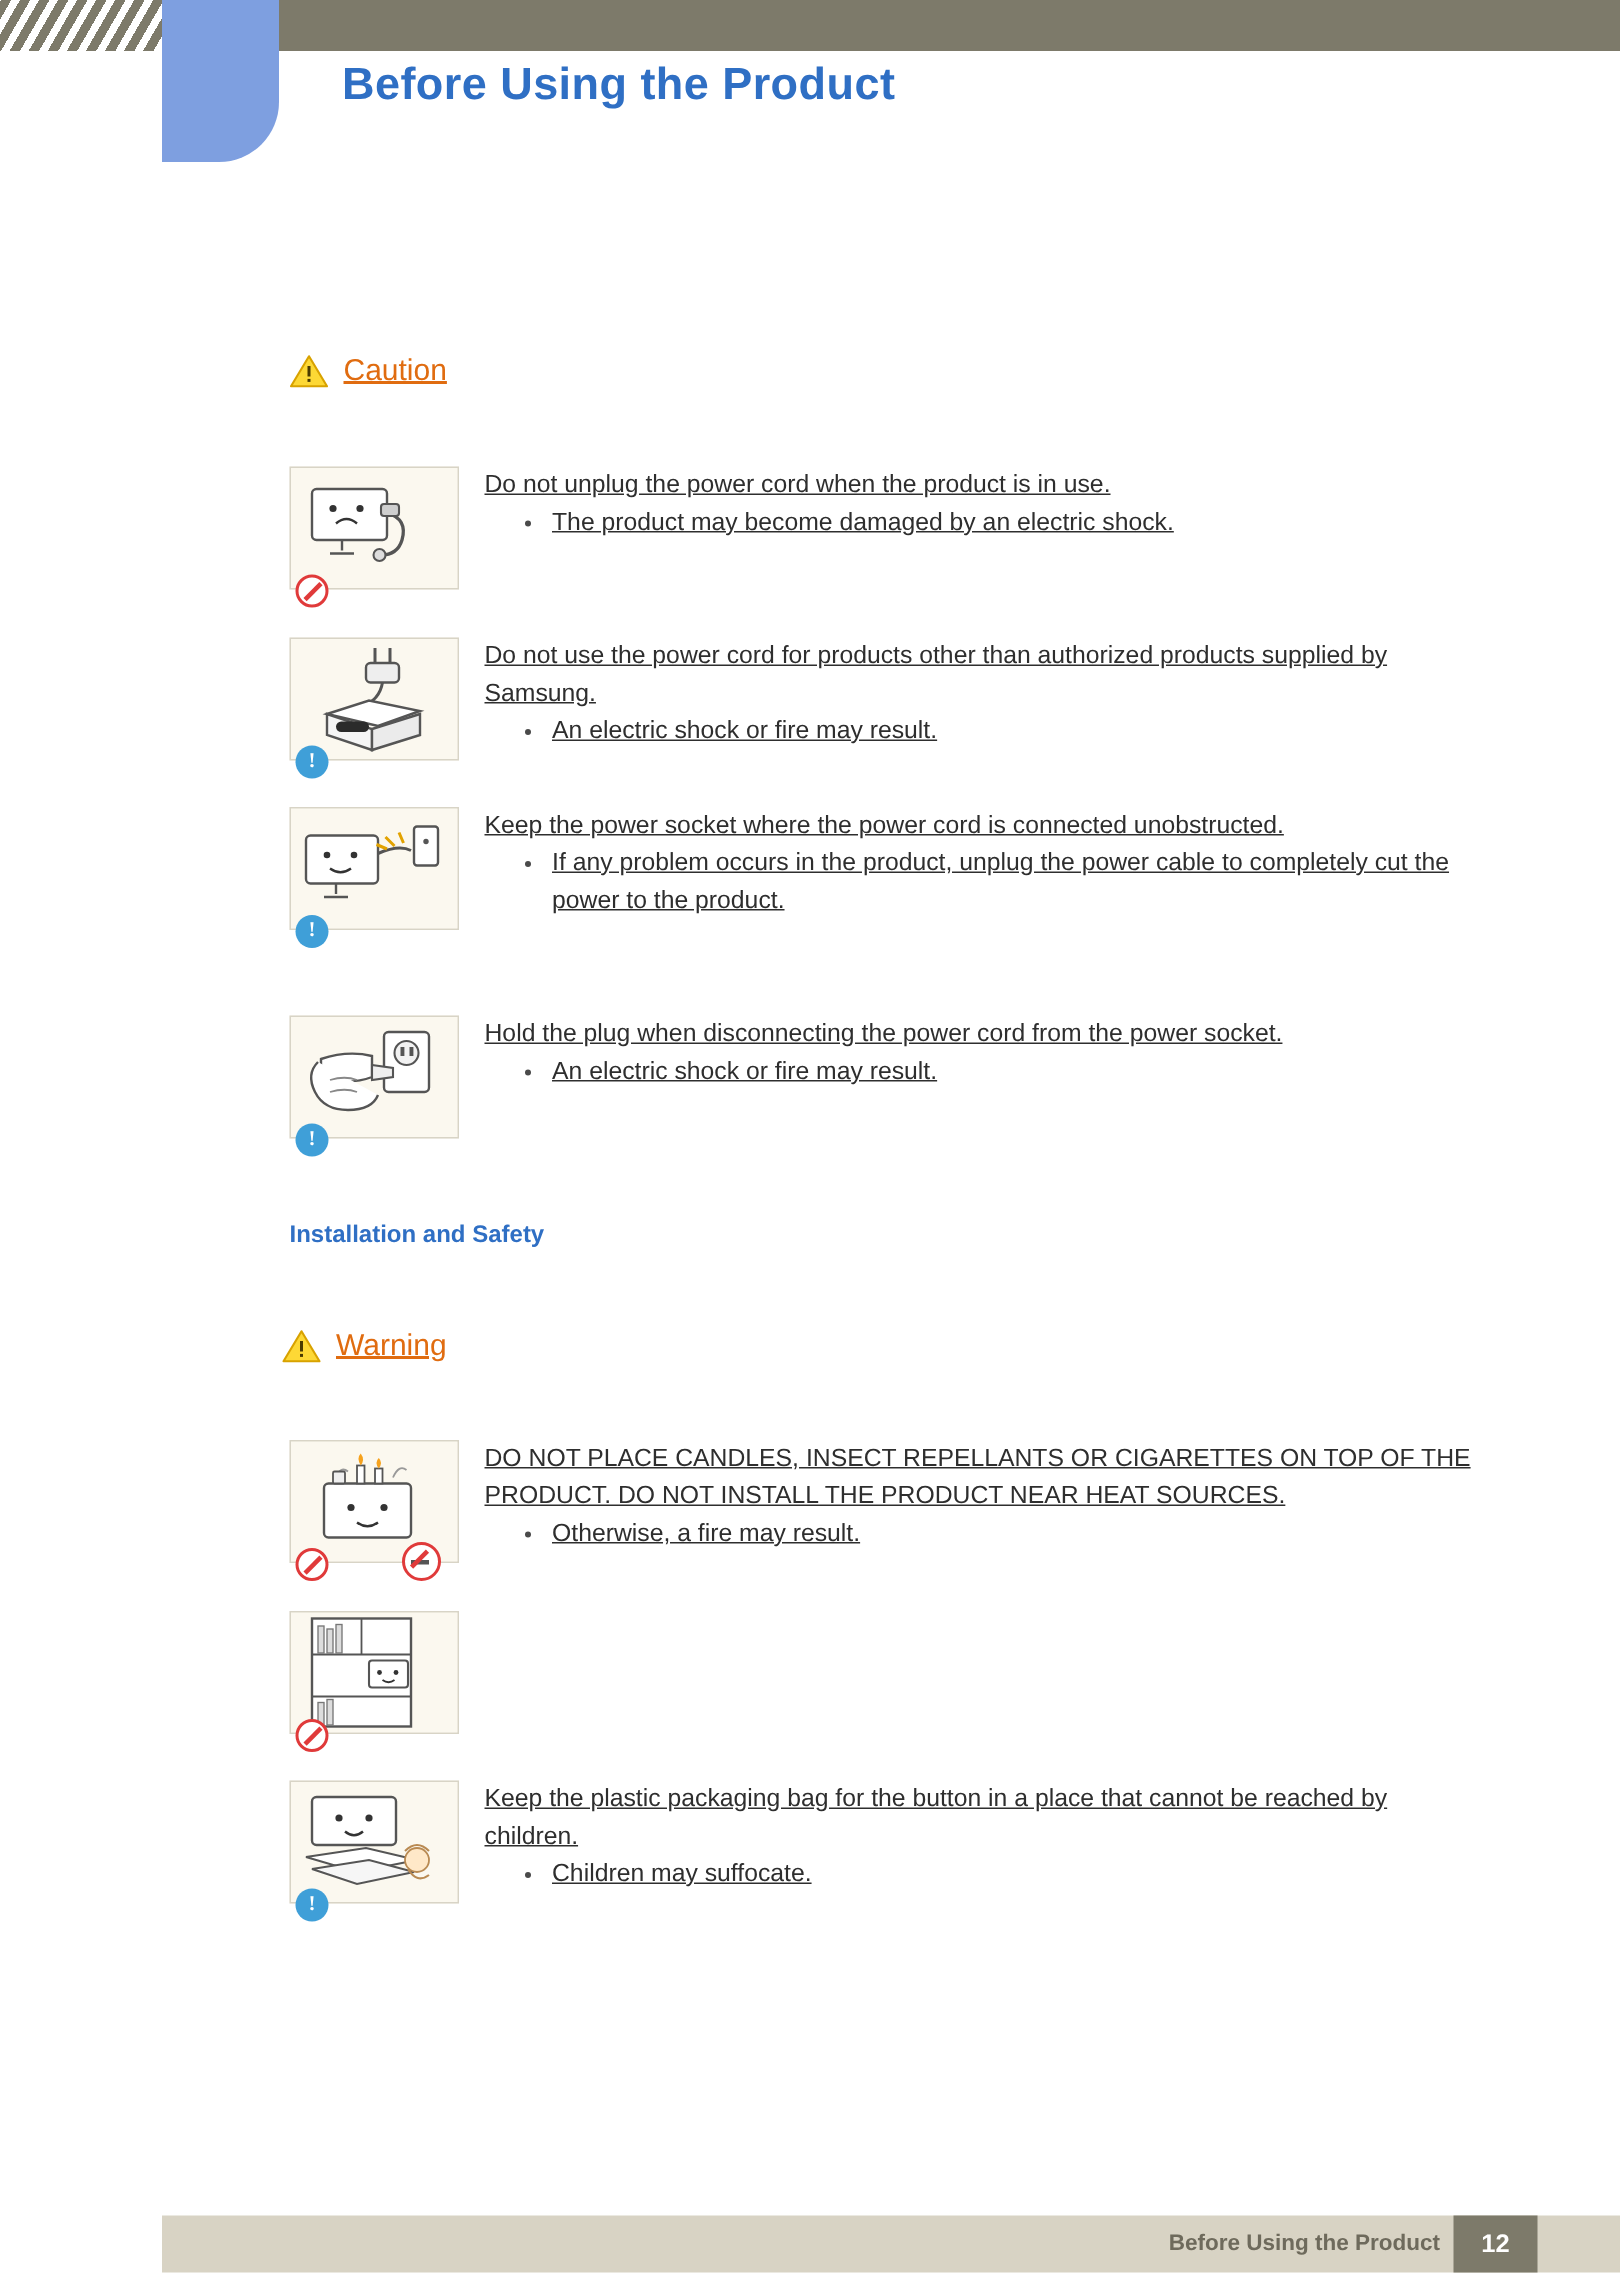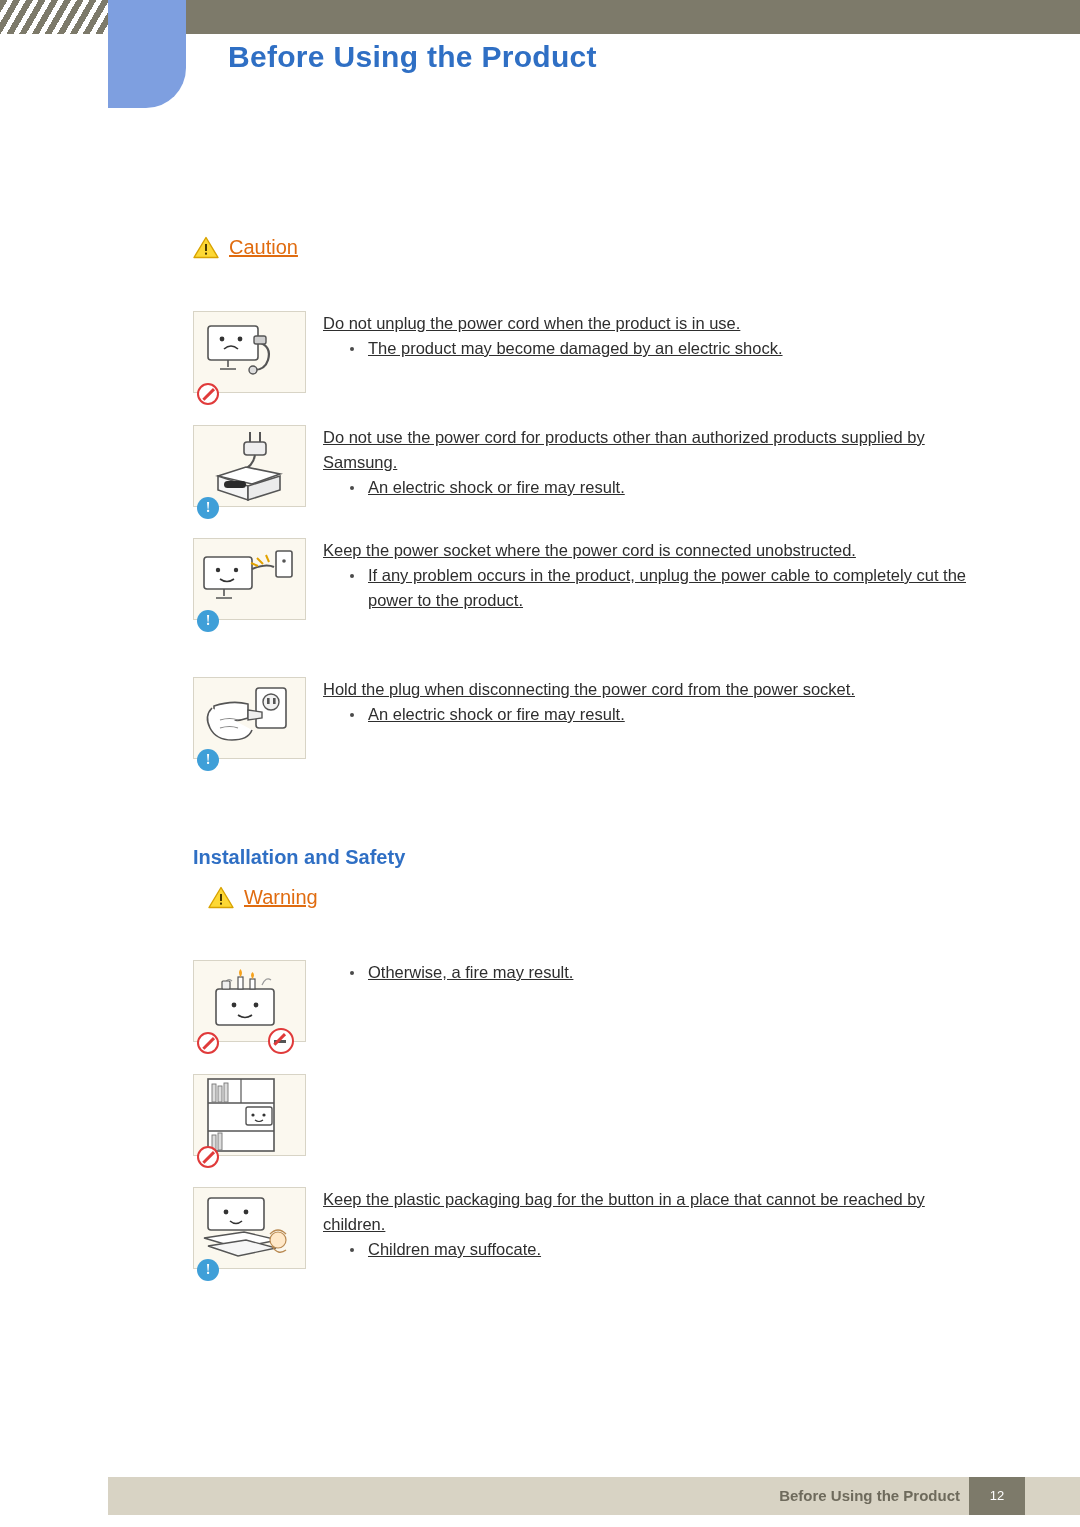"Installation and Safety" .section-title { font-size: 20px -> 16px; margin-top: 31px -> none }
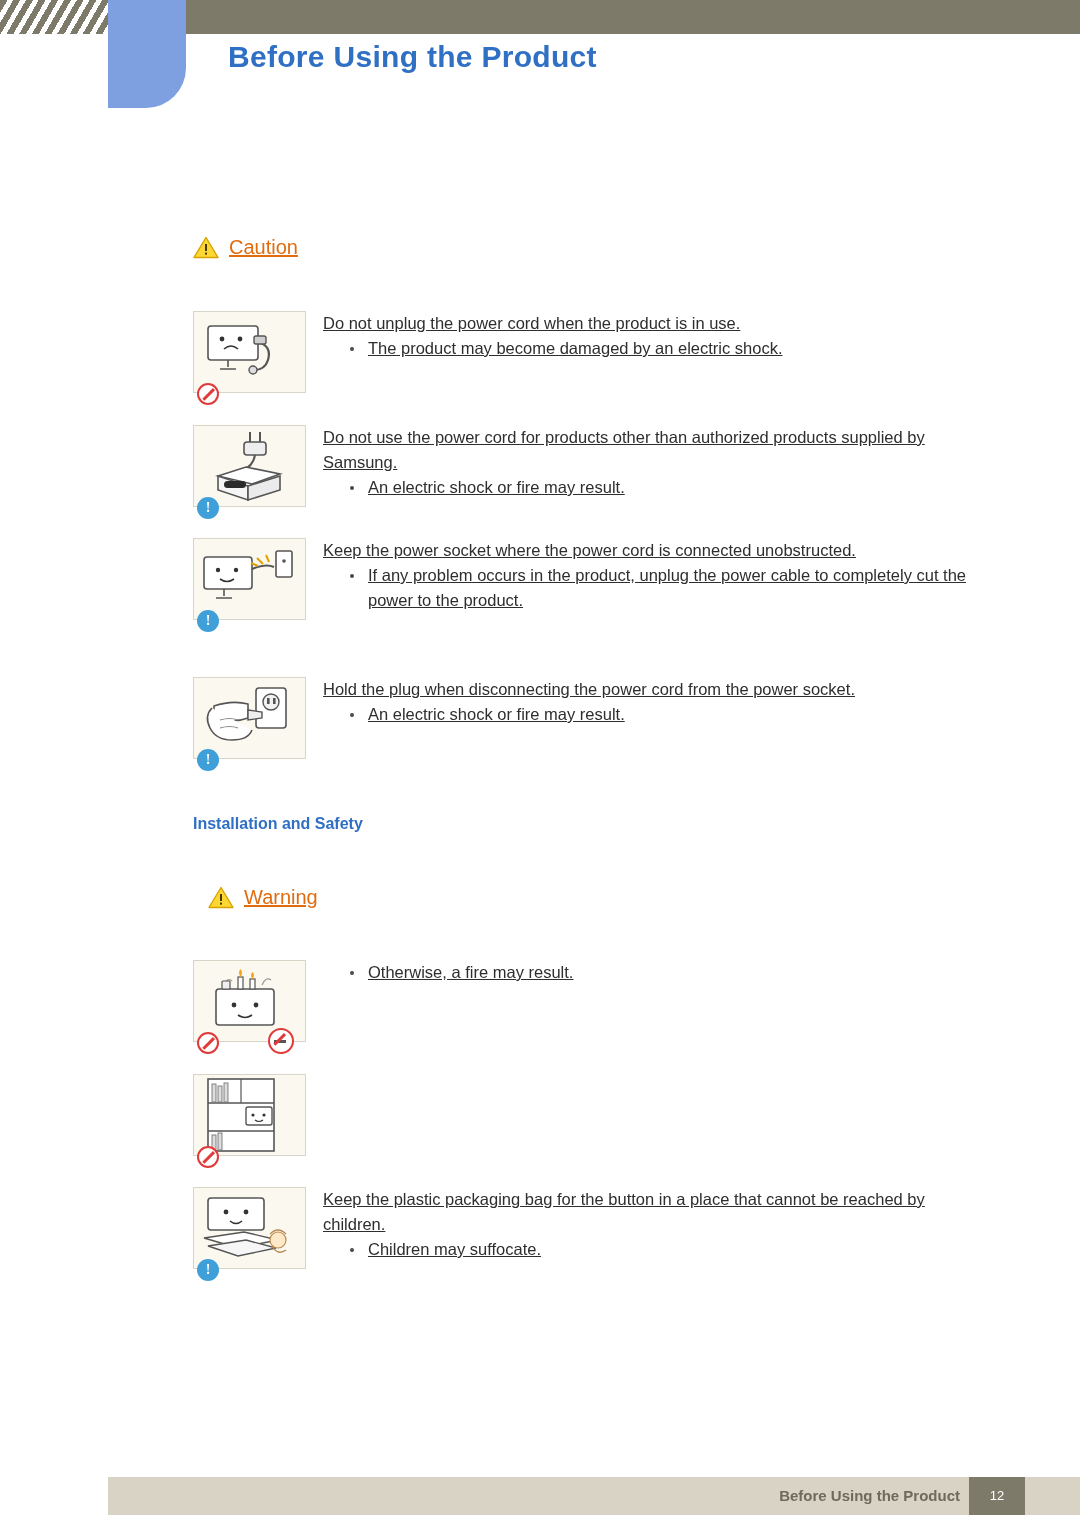"Warning" div.notice-head { left: 208px -> 188px }
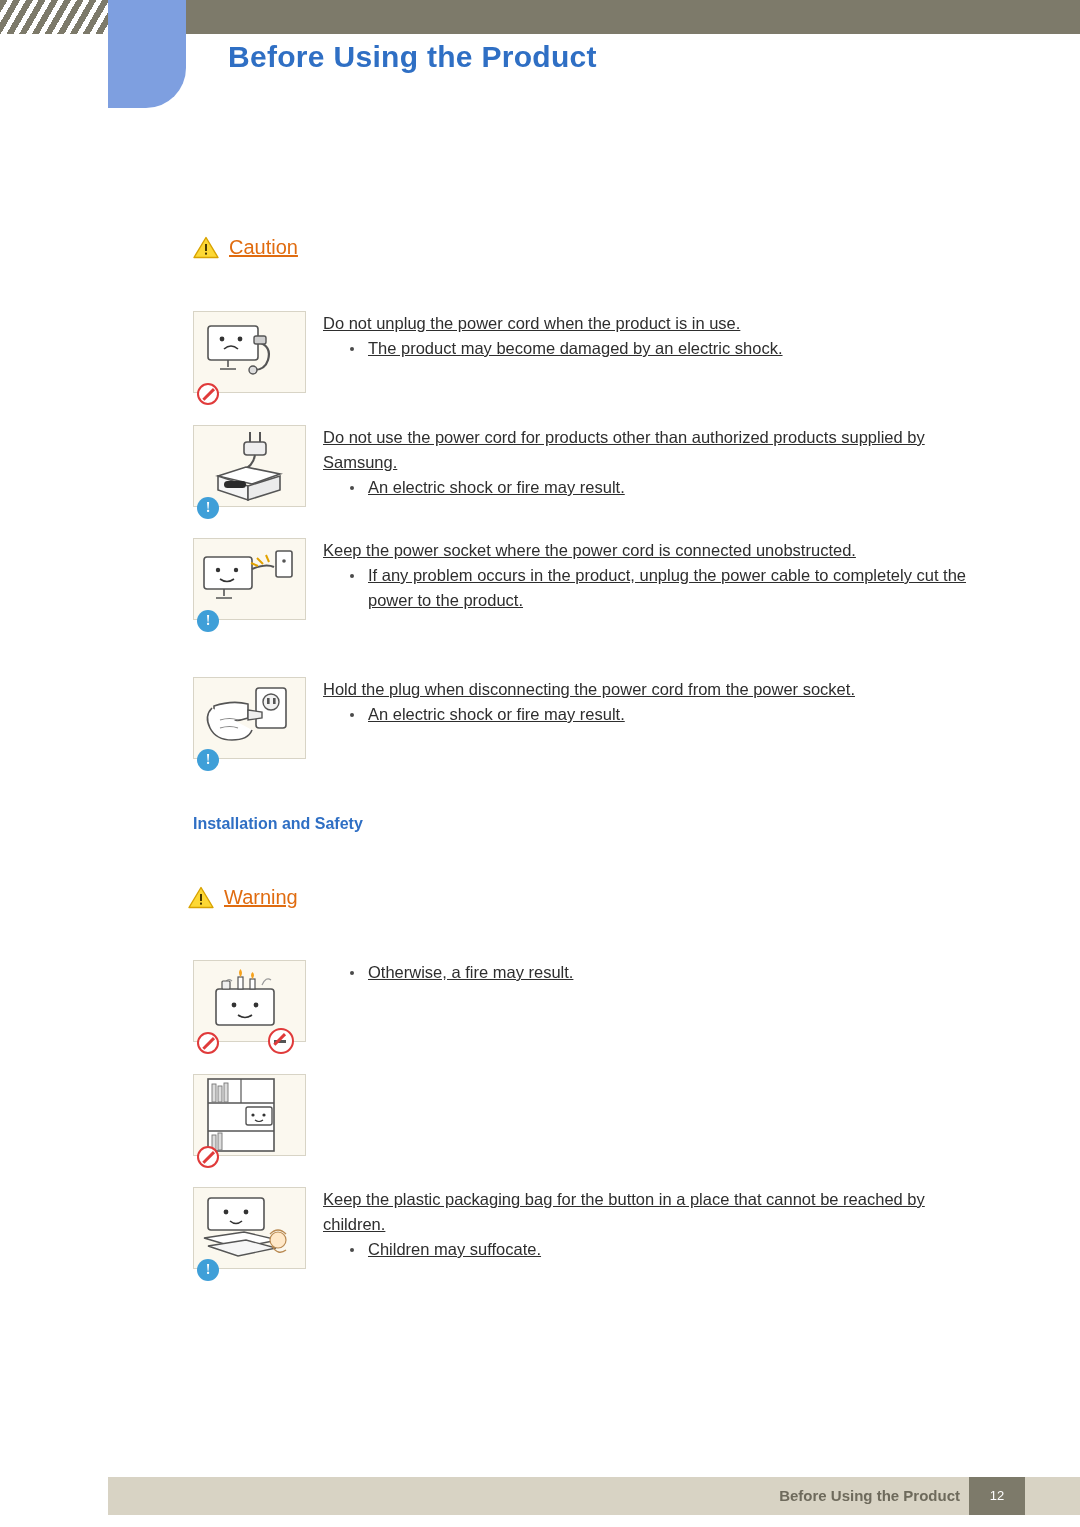"DO NOT PLACE CANDLES, INSECT" p { html: none -> <p>DO NOT PLACE CANDLES, INSECT REPELLANTS OR CIGARETTES ON TOP OF THE PRODUCT. DO NOT INSTALL THE PRODUCT NEAR HEAT SOURCES.</p> }
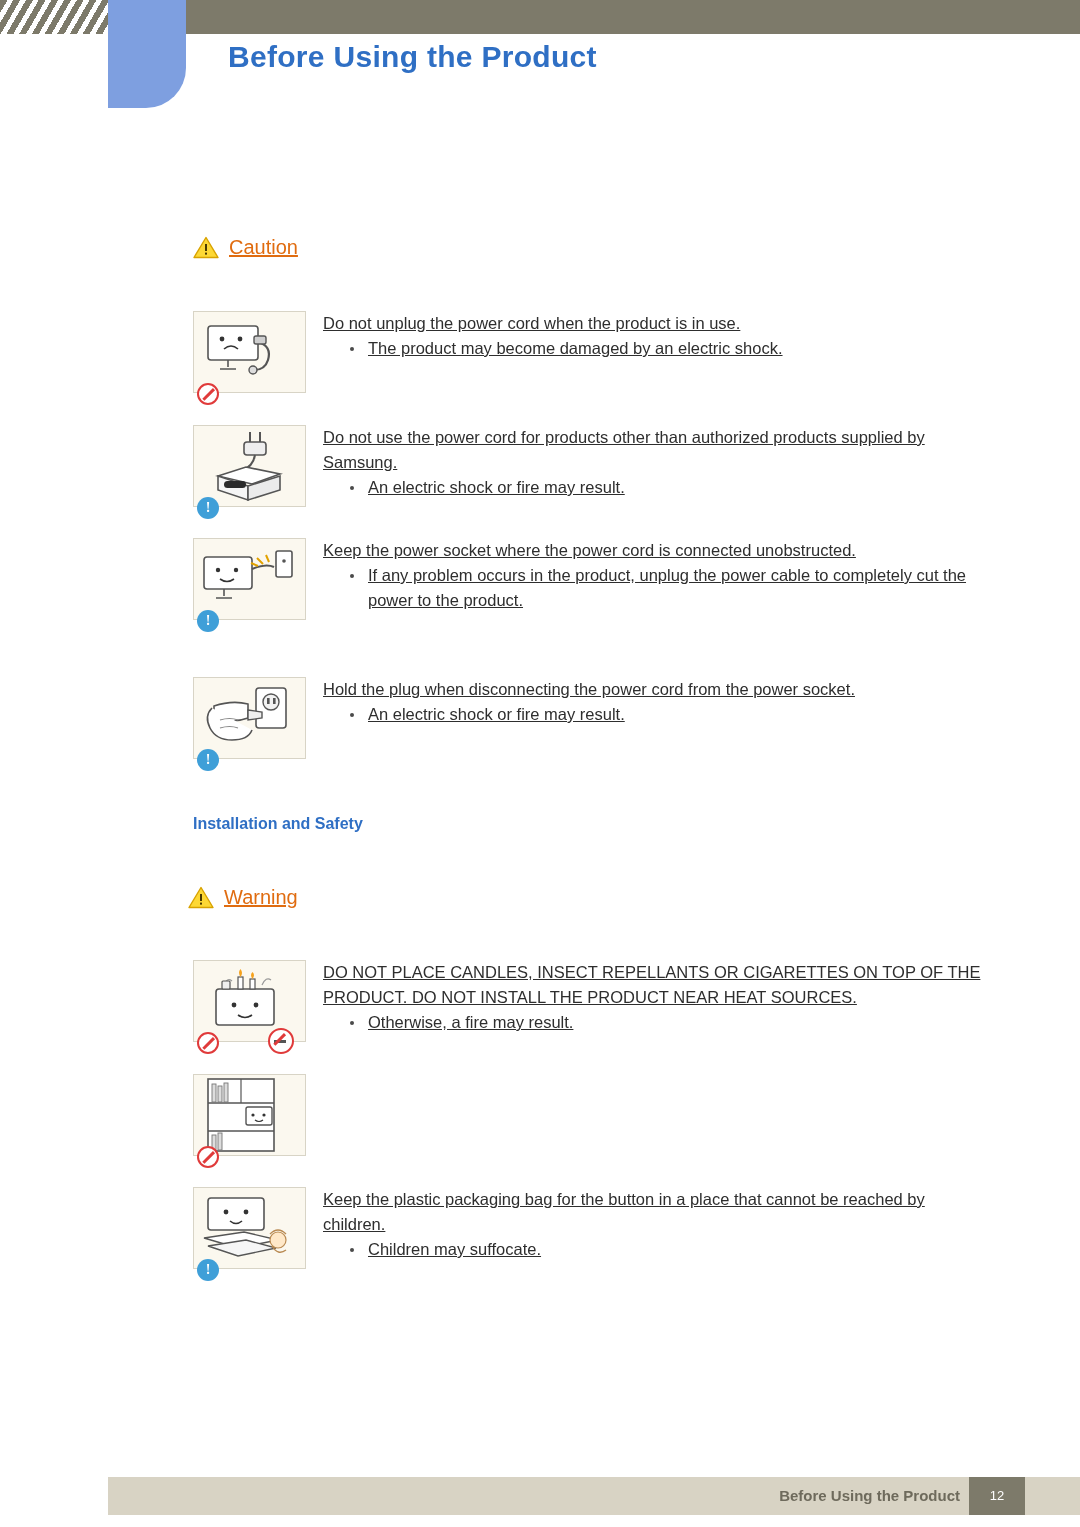"12" .footer-pagebox { font-size: 13px -> 17px; font-weight: normal -> bold }
